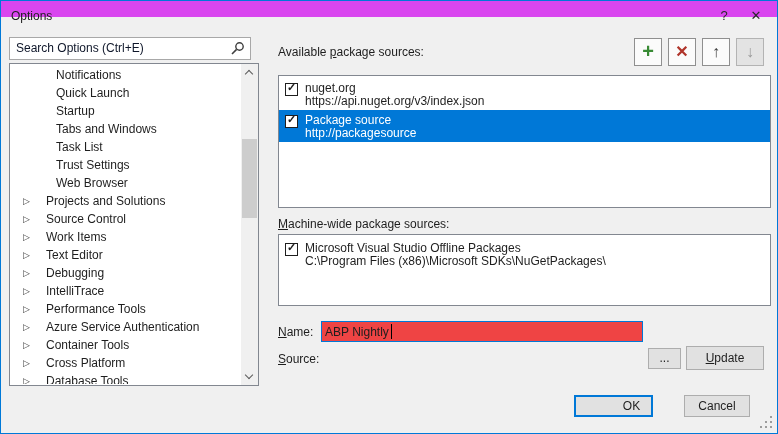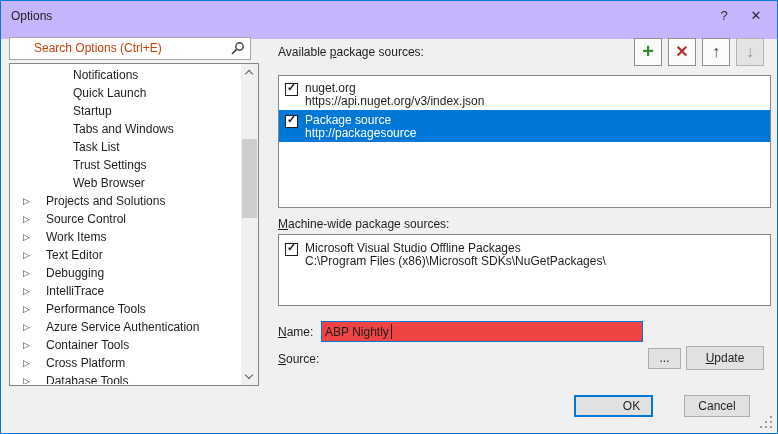"Options" .titlebar { background: #c4b5fd -> #d946ef; height: 38px -> 16px }
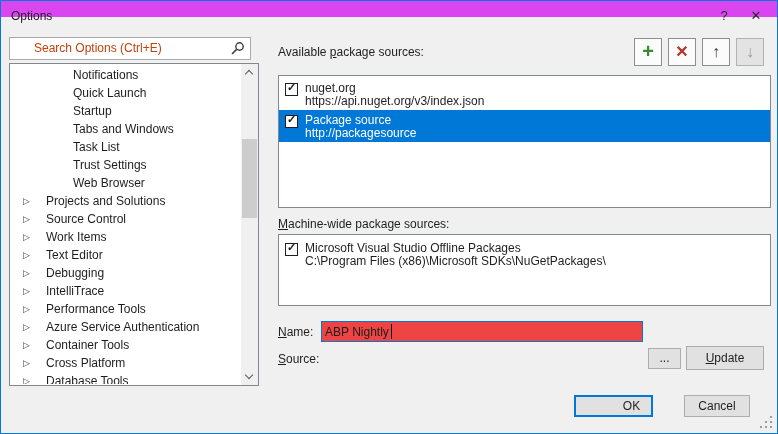"Search Options (Ctrl+E)" .search-text { color: #c2410c -> #0f172a; left: 24px -> 6px }
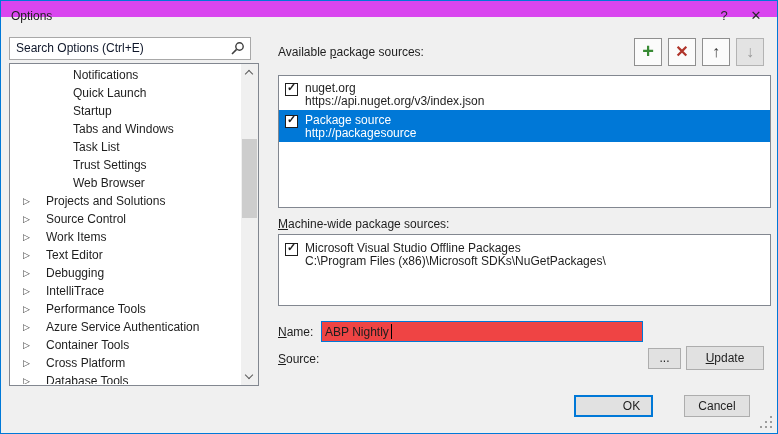"Notifications" .tree-row { padding-left: 63px -> 46px }
